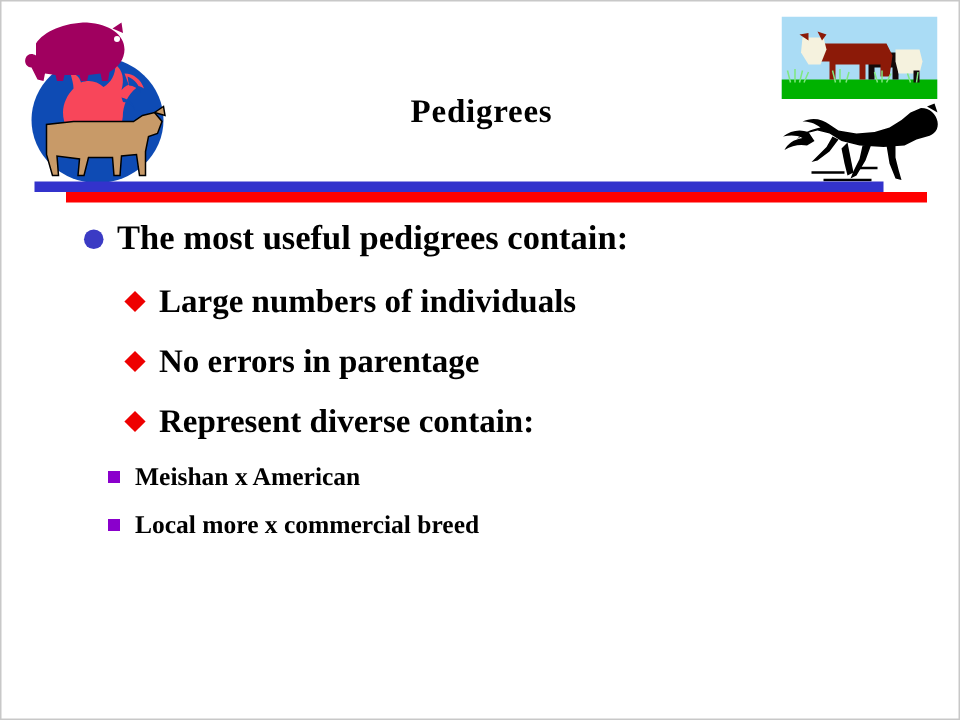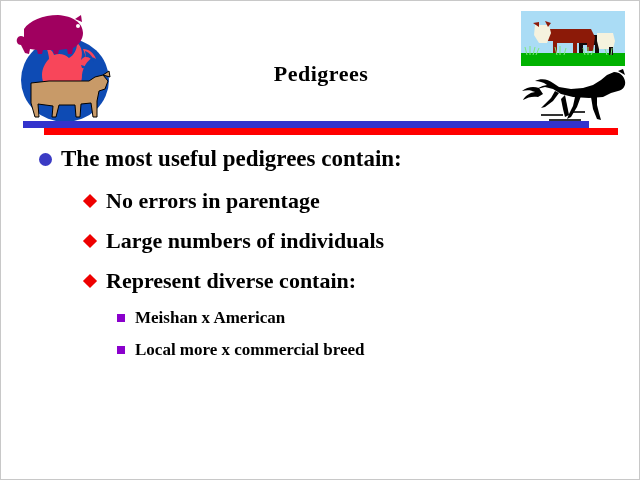"The most useful pedigrees contain:" .lvl1 { padding-left: 38px -> 55px }
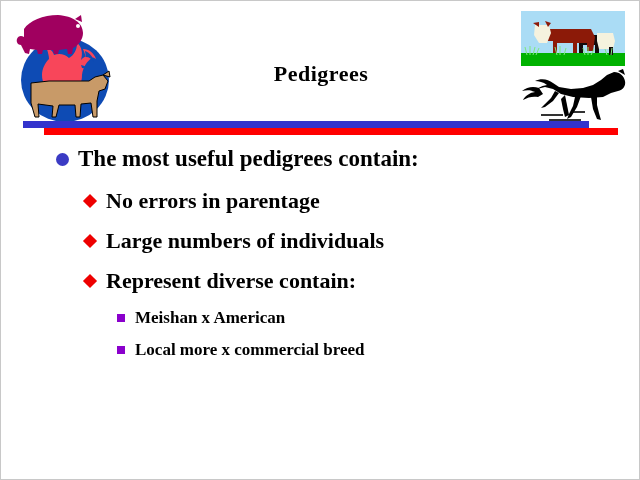"No errors in parentage" div.bullet-row { order: before "Large numbers of individuals" -> after "Large numbers of individuals" }
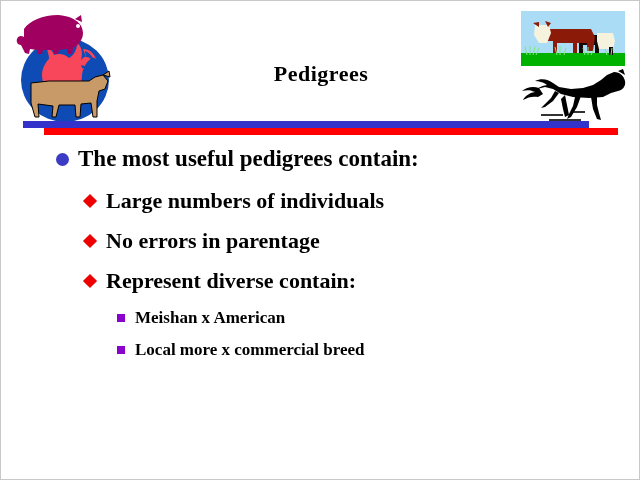"Meishan x American" .lvl3 { padding-left: 116px -> 71px }
